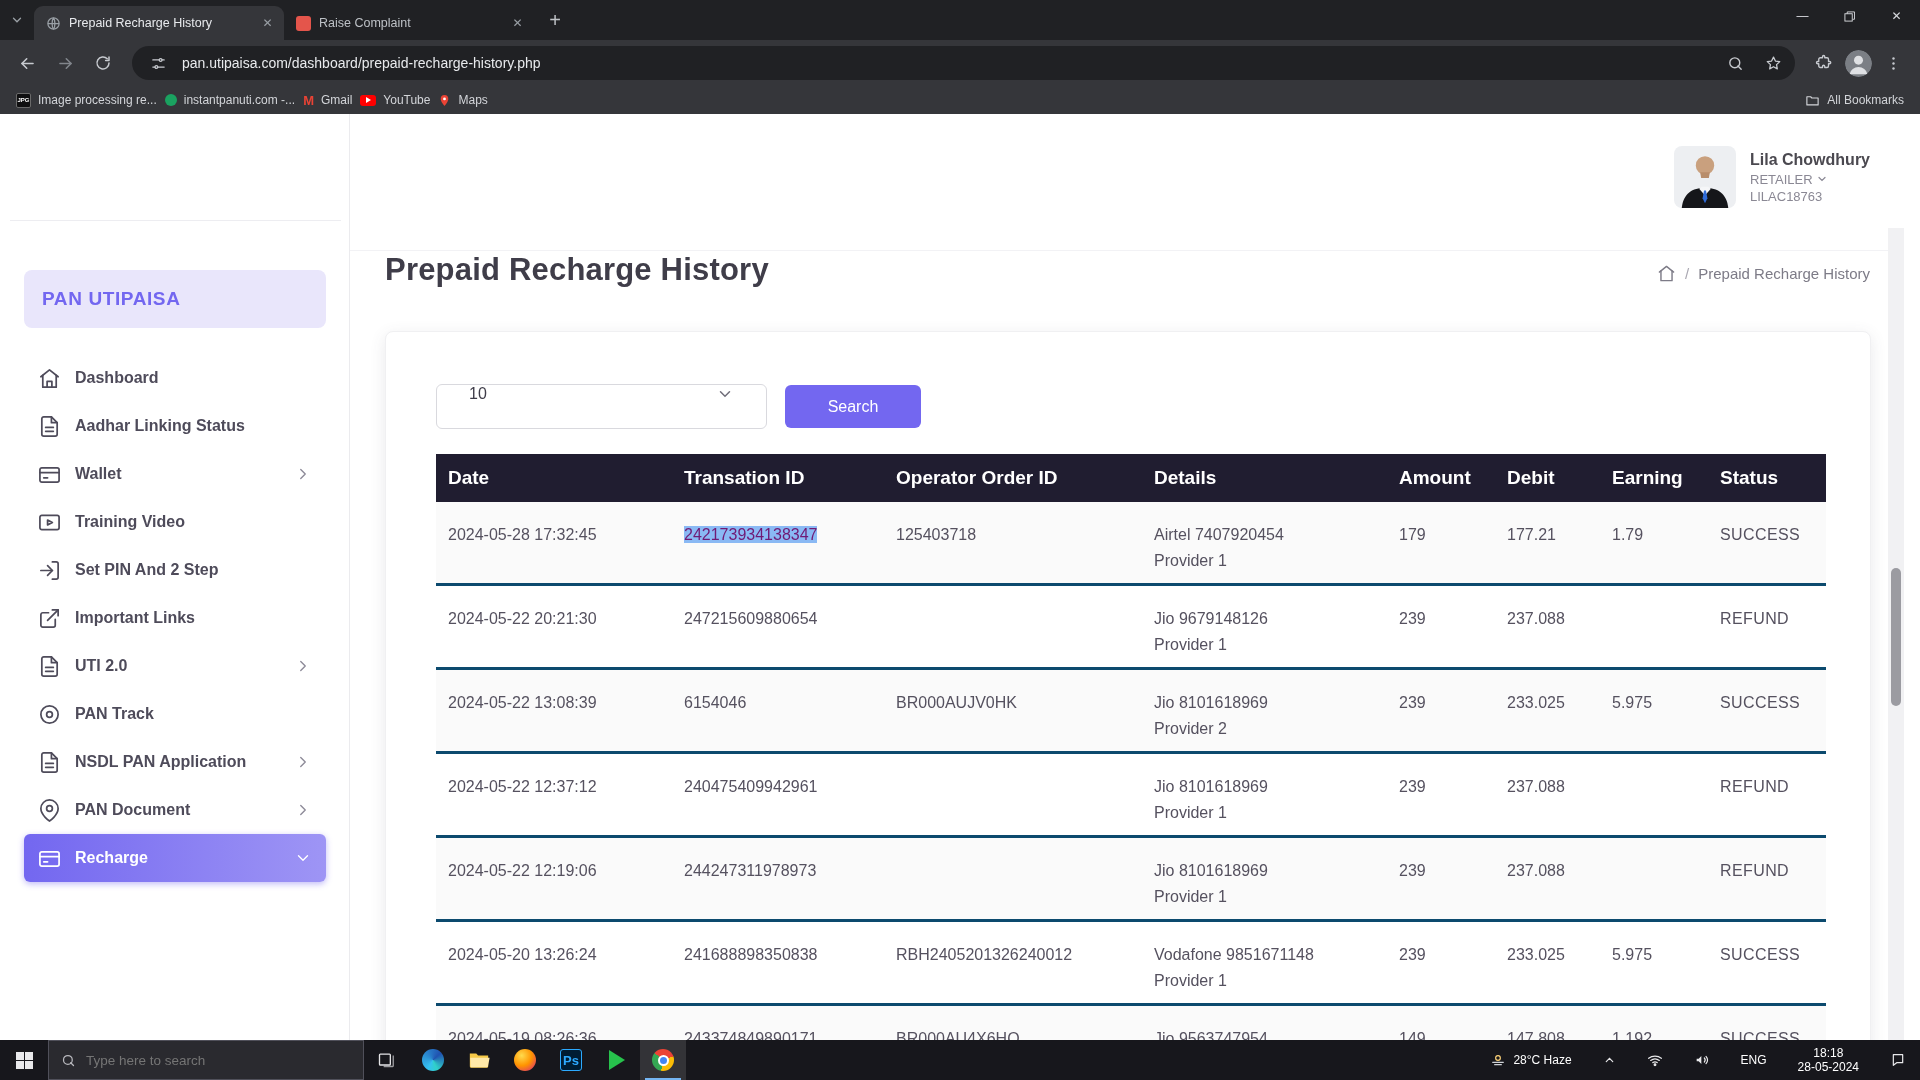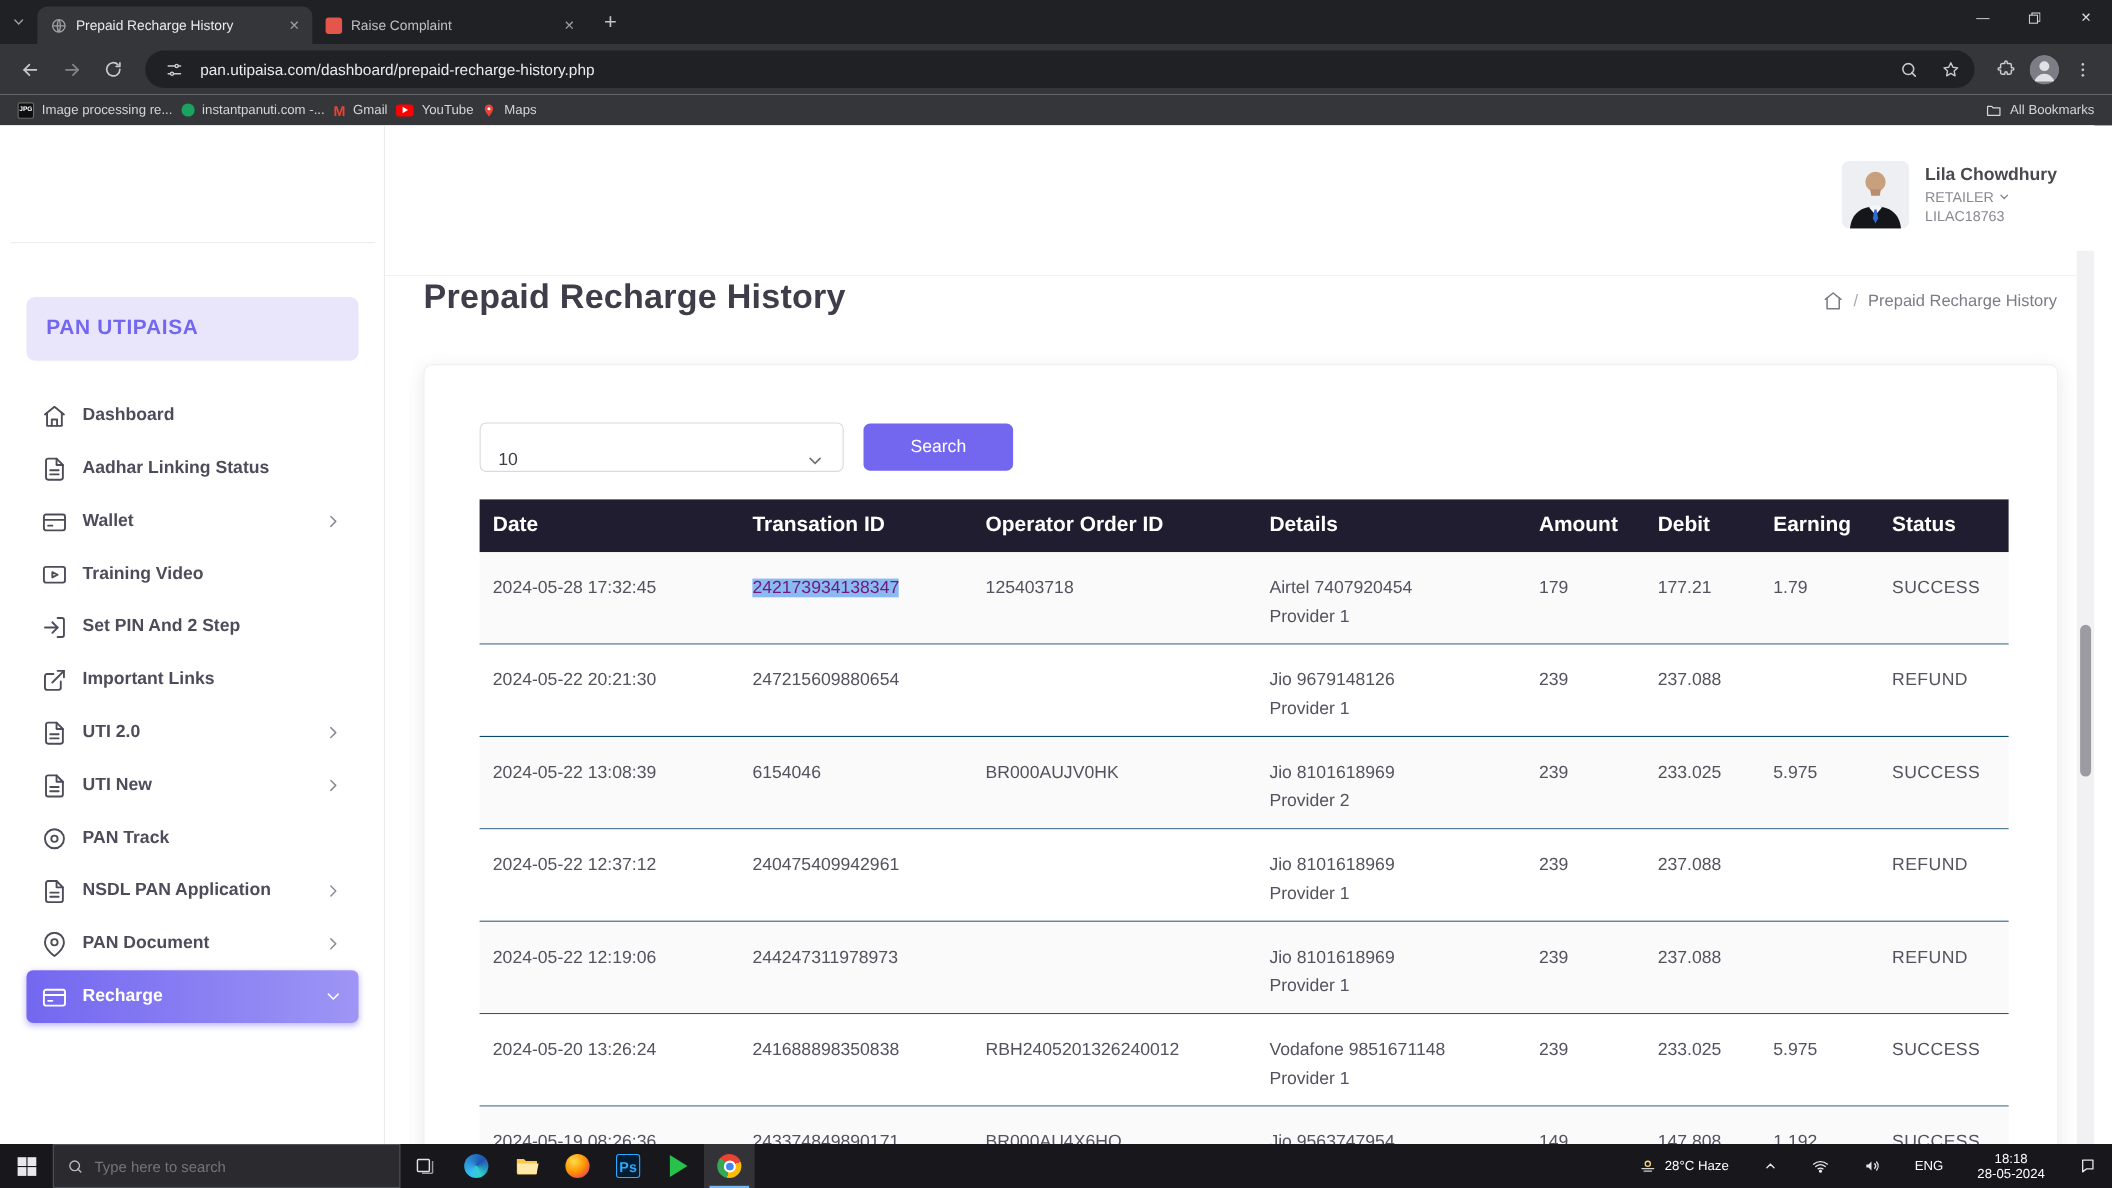"10" .select { align-items: flex-end -> flex-start; padding: 0 16px -> 0 32px }
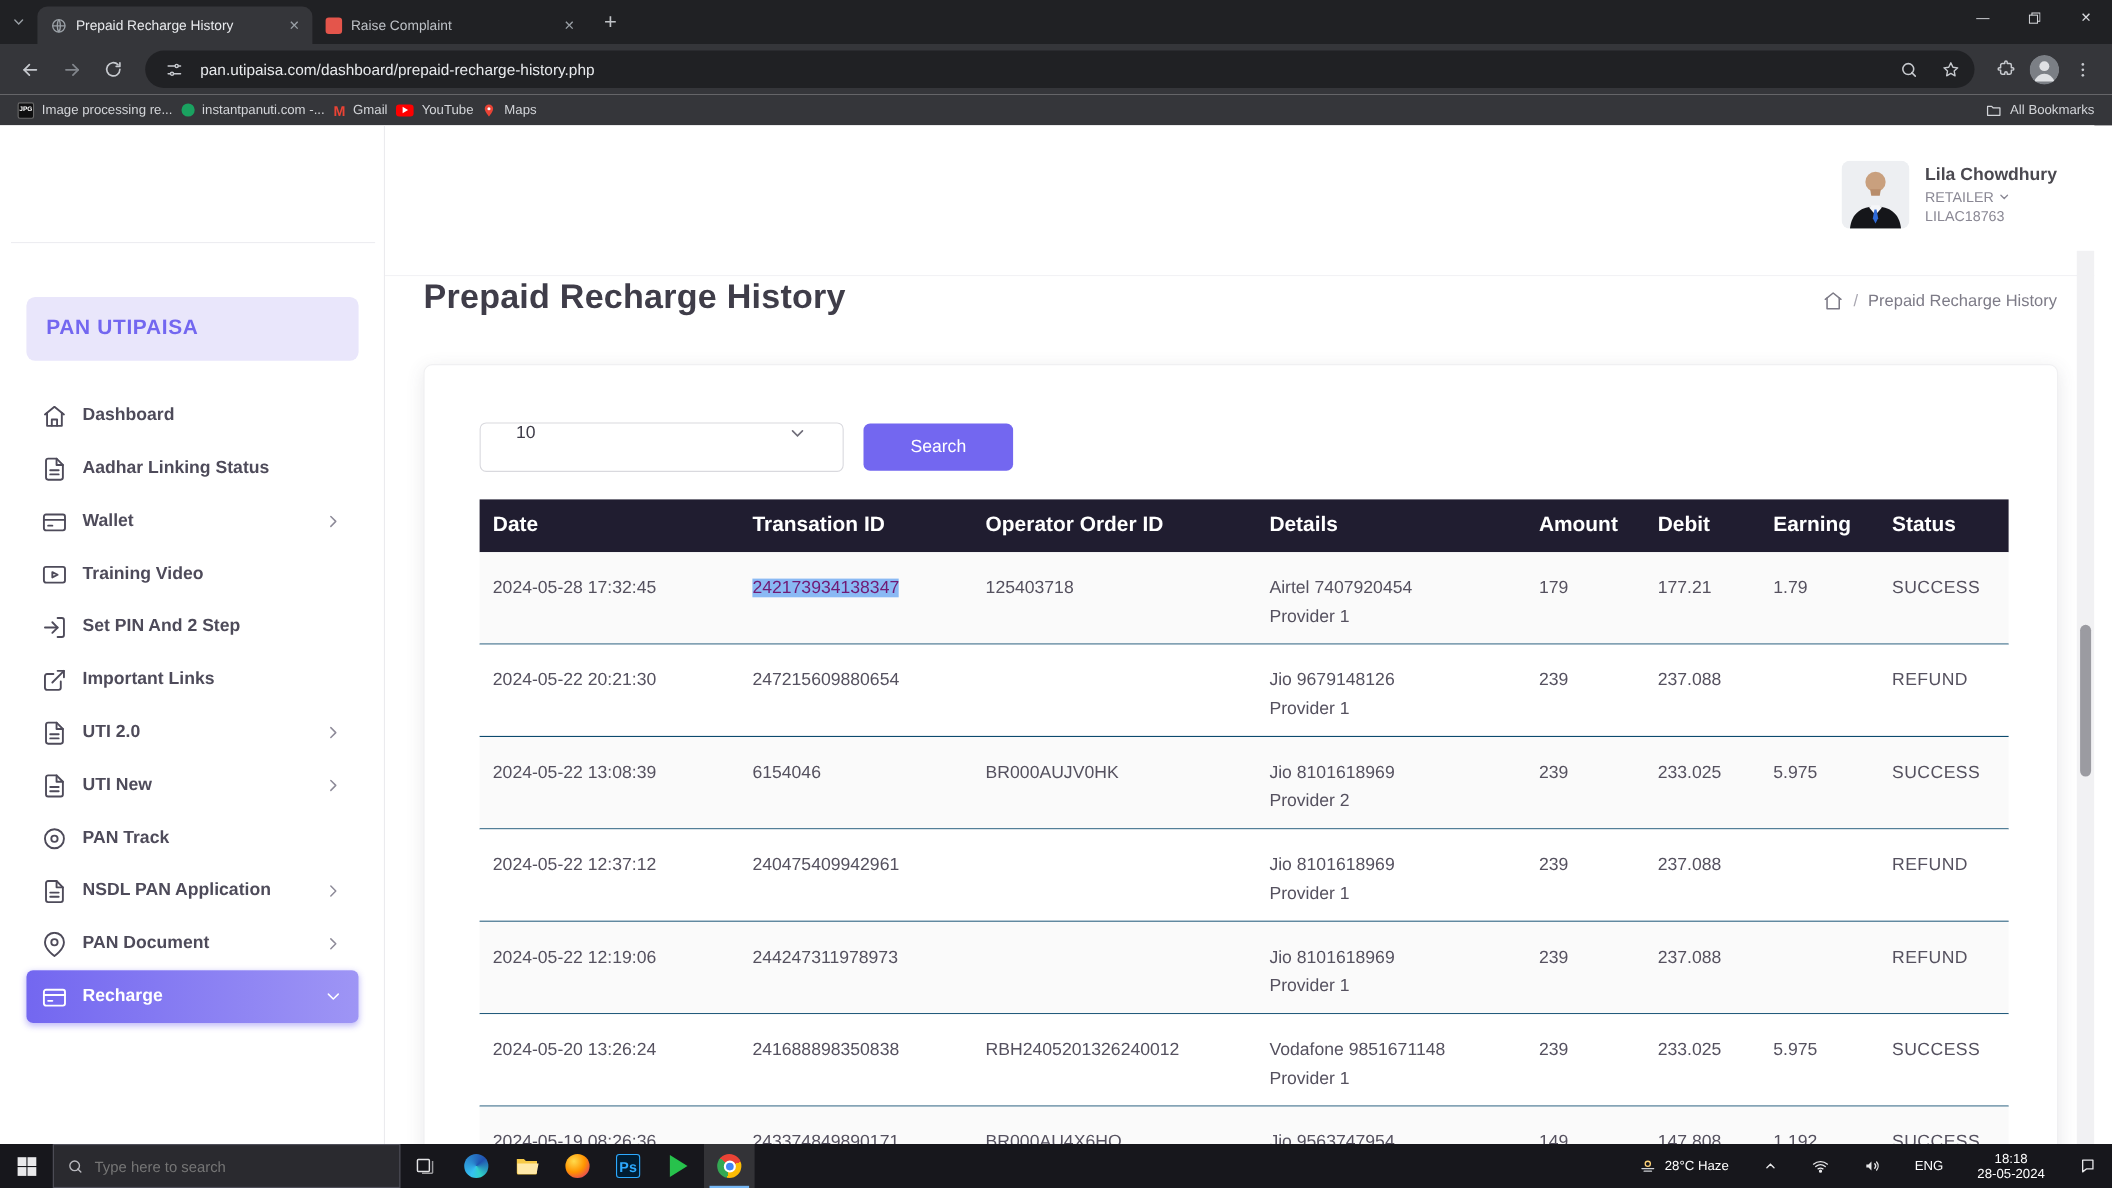"2024-05-28 17:32:45" .t-row { border-bottom: 1px solid #0c4a6e -> 3px solid #0c4a6e }
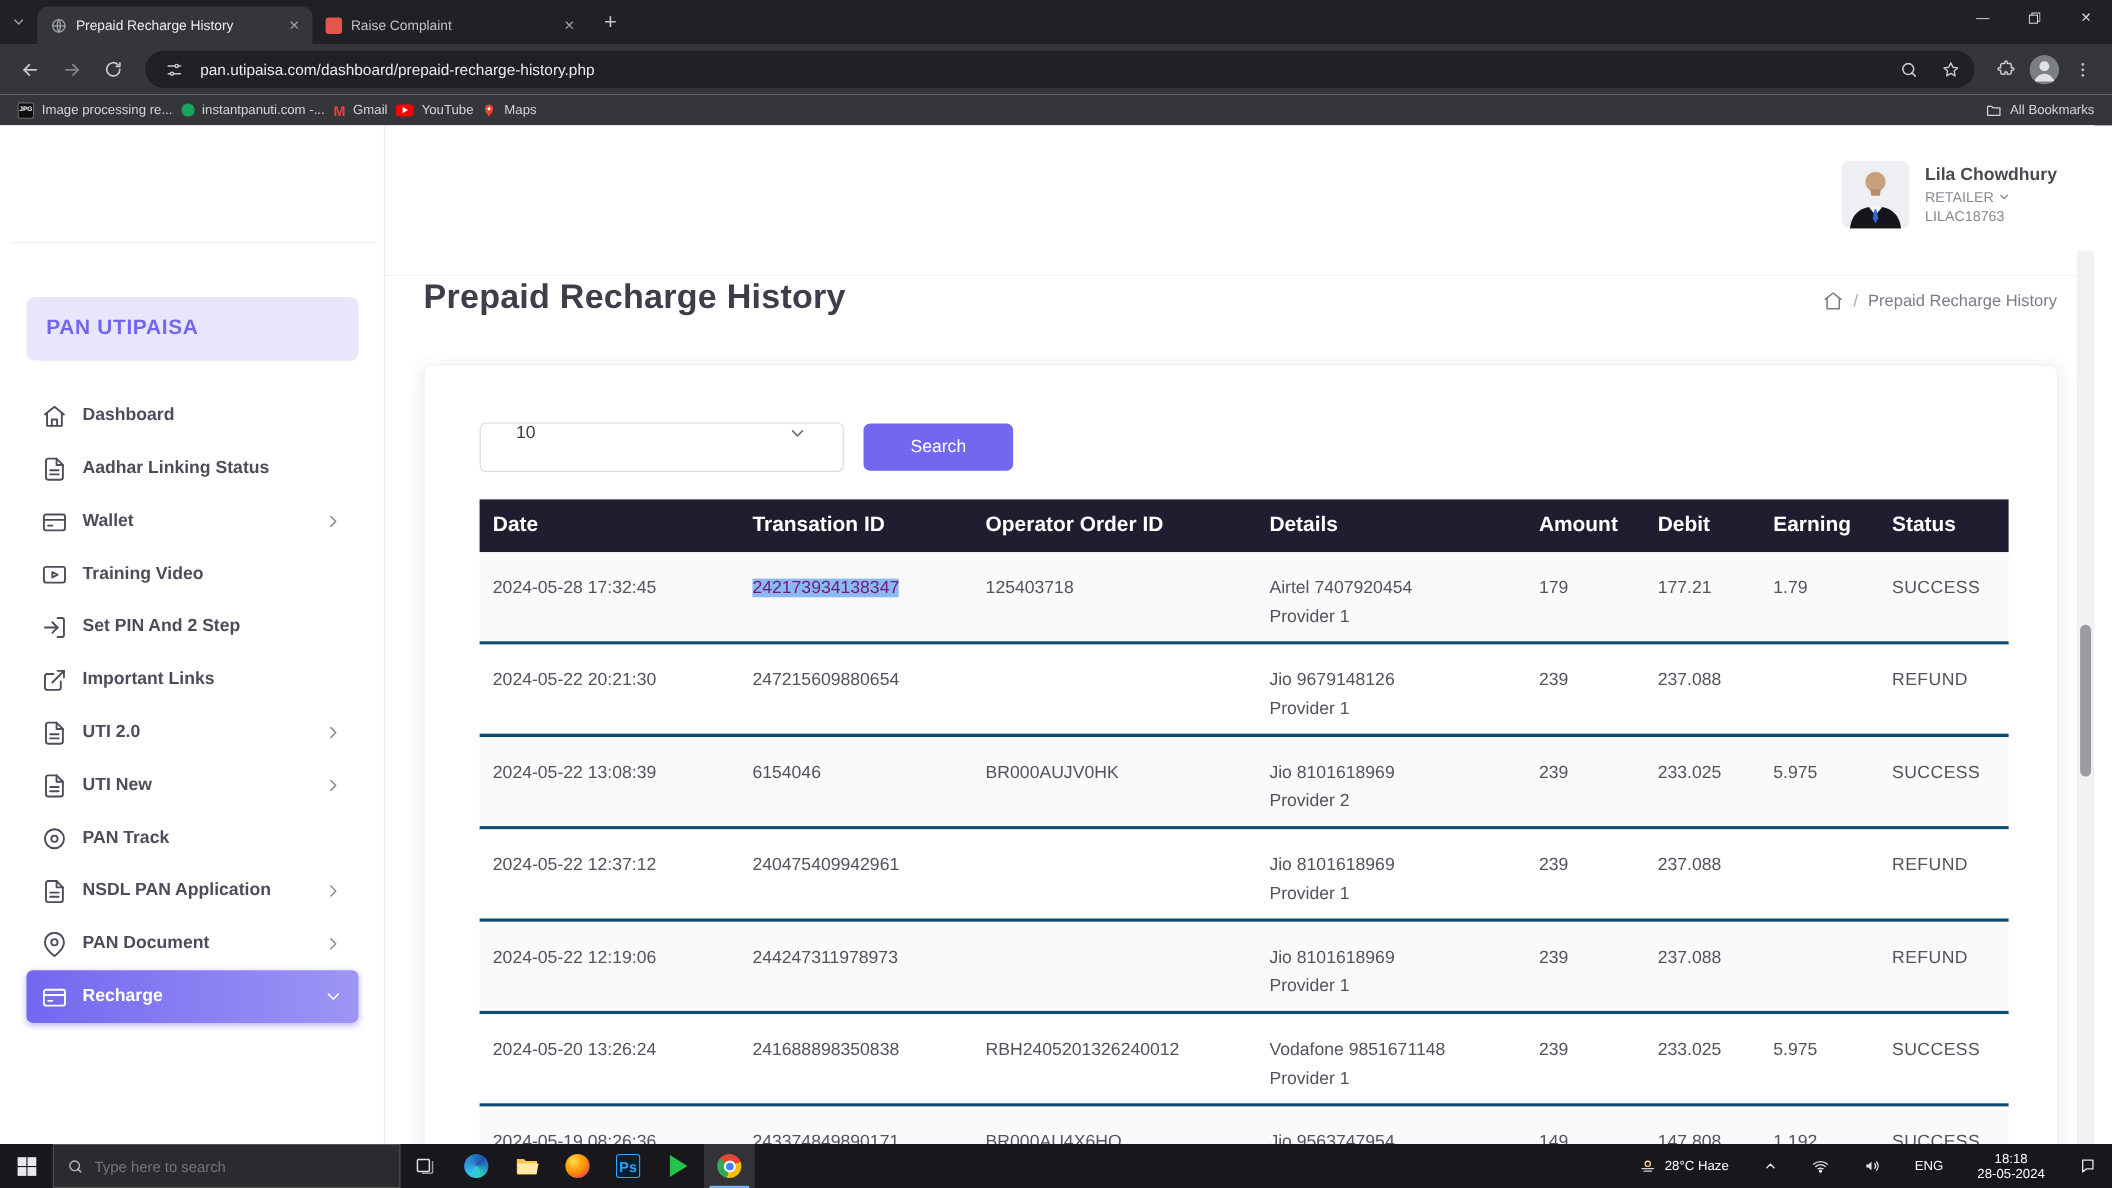"UTI New" div.menu-item { html: <div> <svg> <path></path> <path></path> <path></path> </svg> <span>UTI New</span> <svg> <path></path> </svg> </div> -> none }
